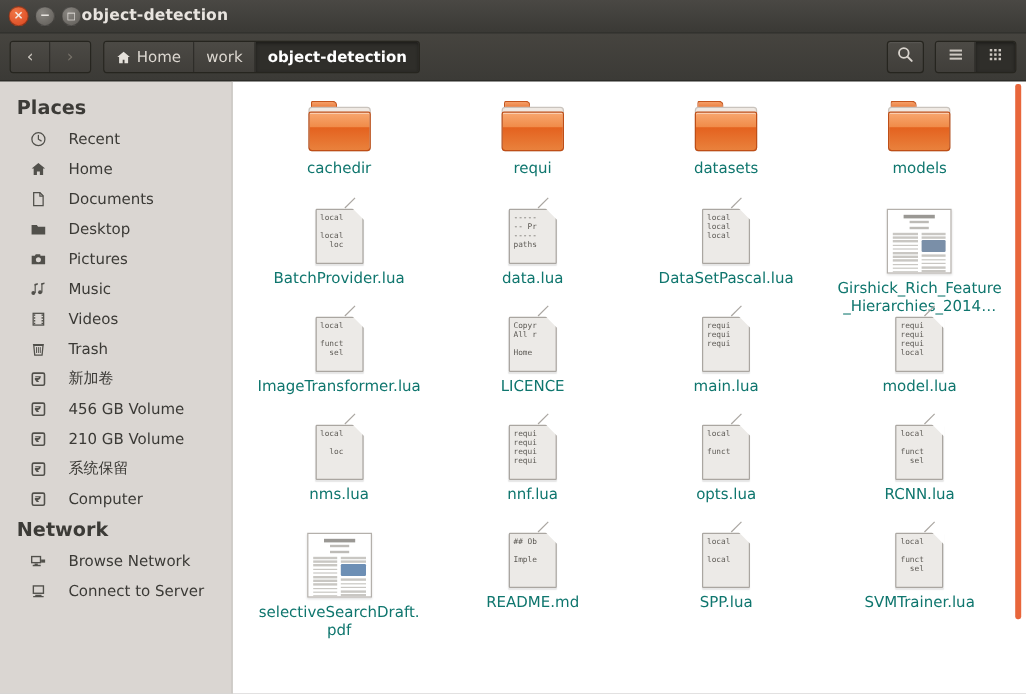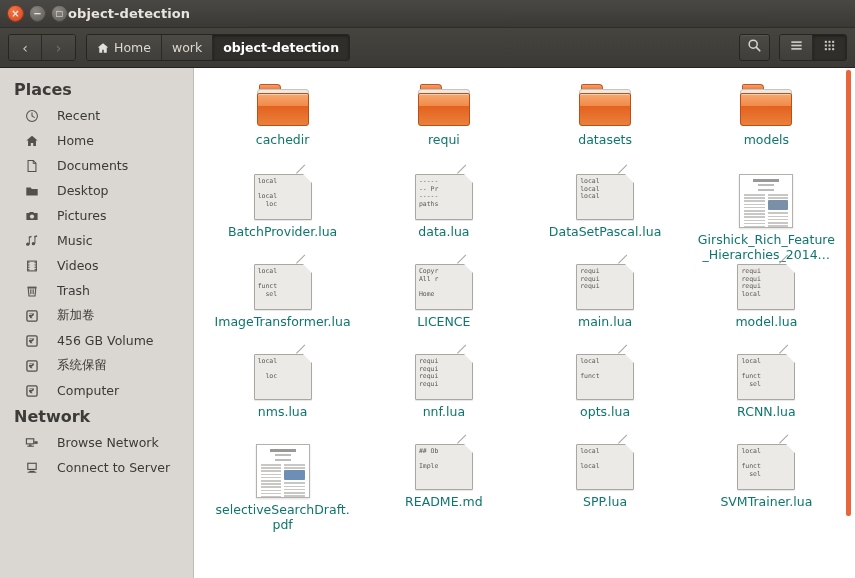"local" .ico-file { width: 58px -> 40px }
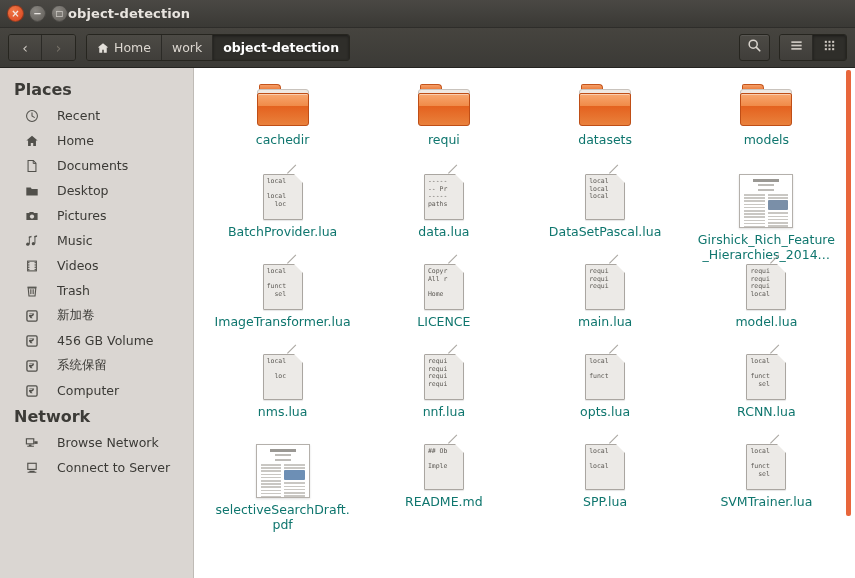"210 GB Volume" div.sb-item { html: none -> <div> <span> <svg> <rect></rect> <path></path> </svg> </span> <span>210 GB Volume</span> </div> }
